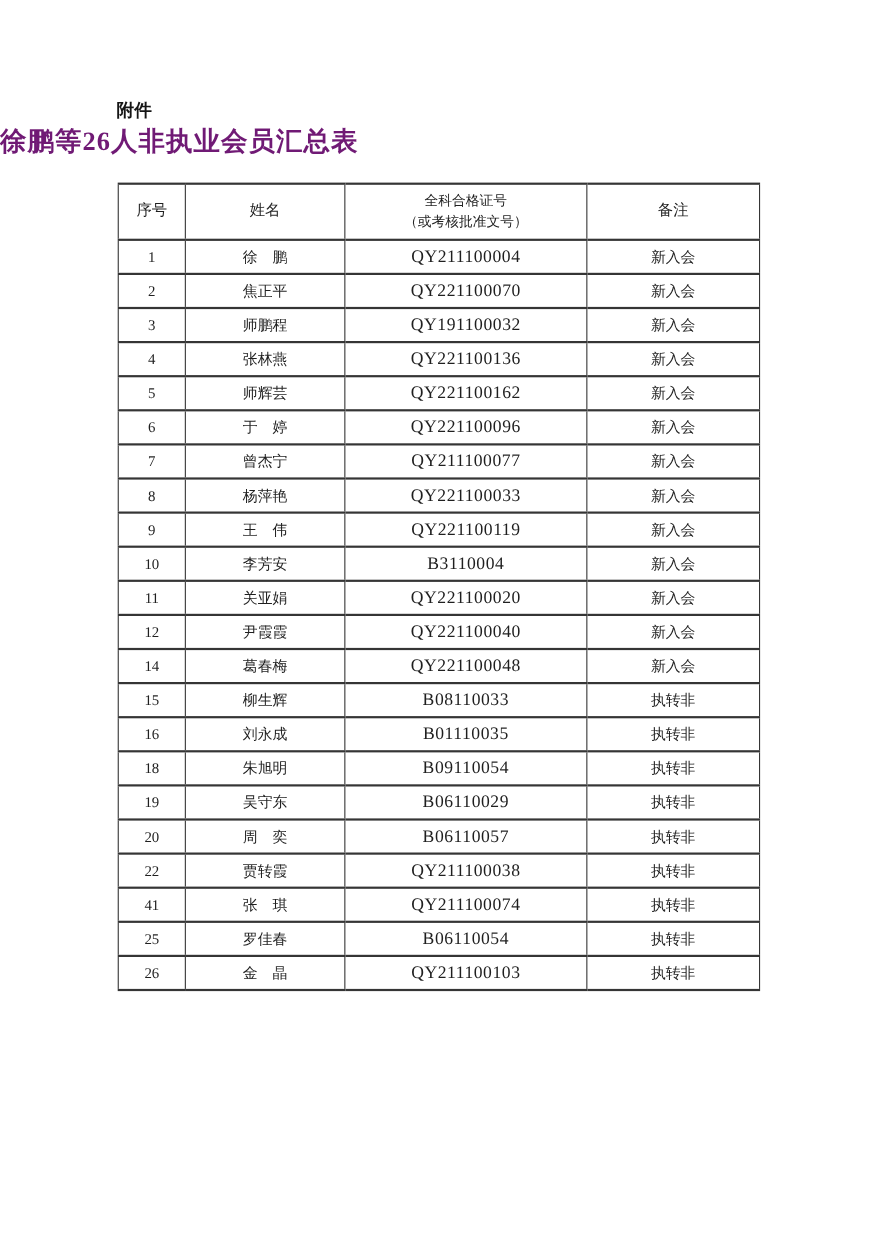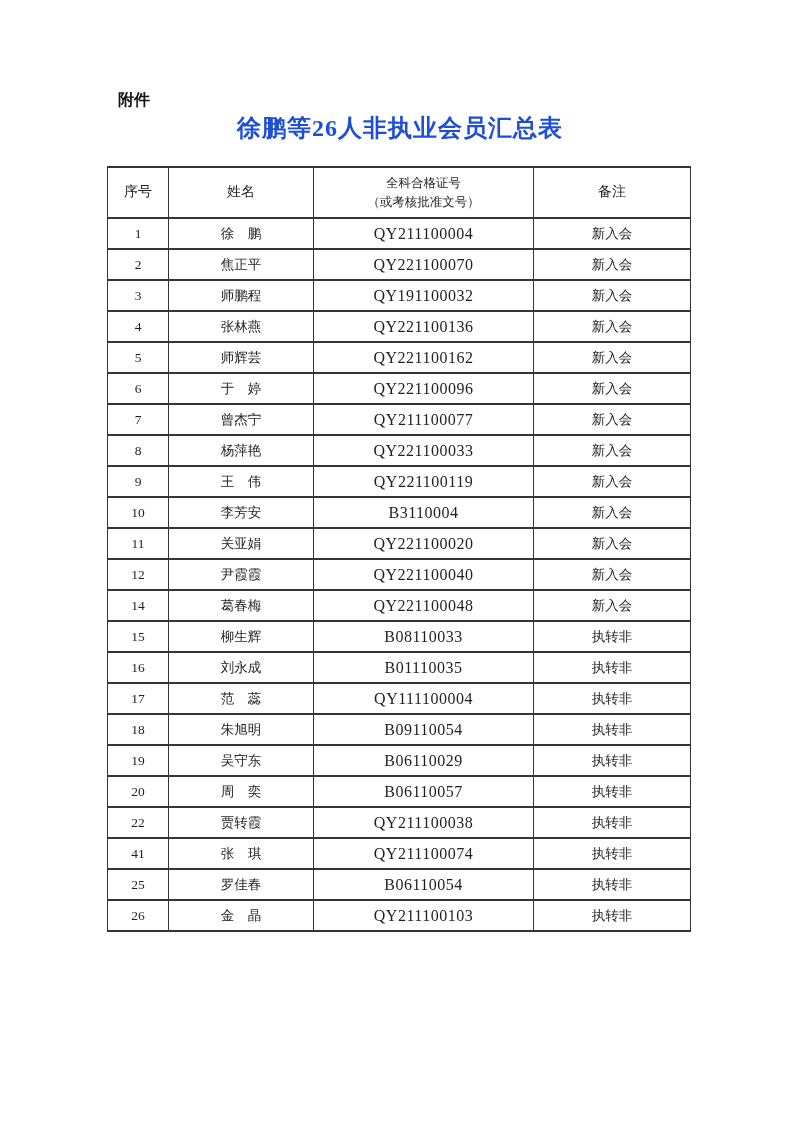"附件" .attachment { margin-left: 12px -> none }
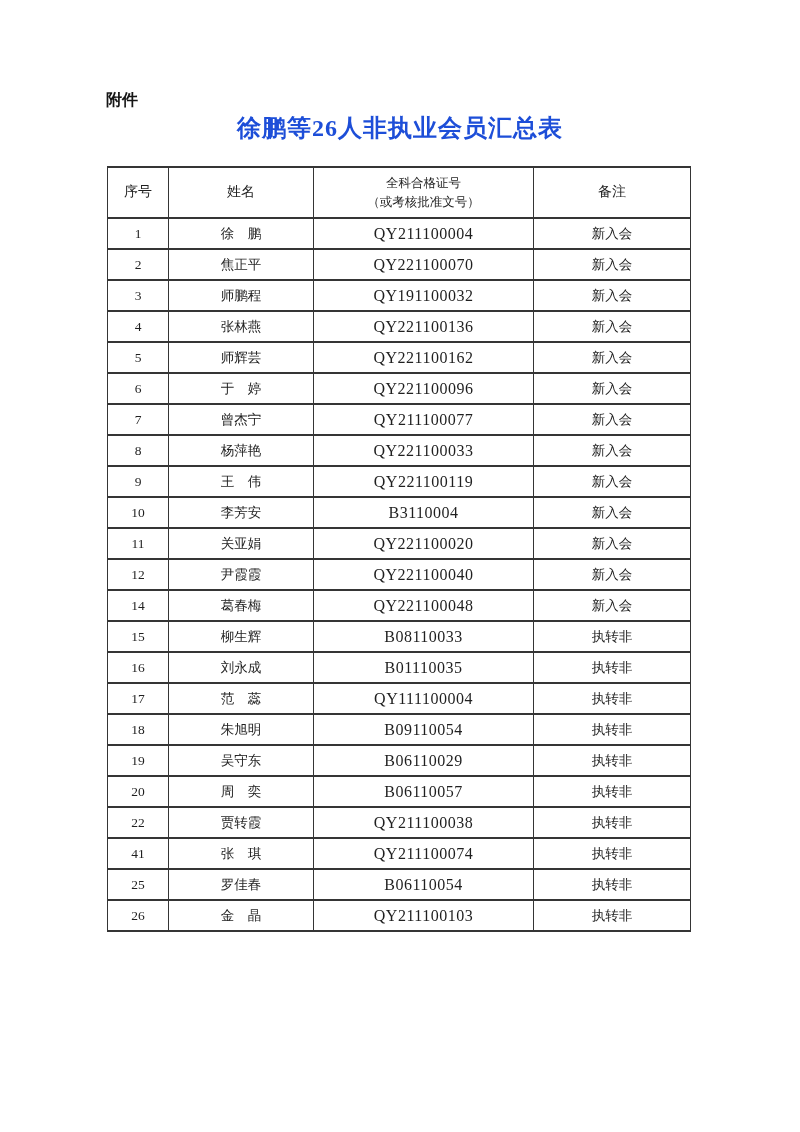"徐鹏等26人非执业会员汇总表" .title { color: #1d4ed8 -> #701a75; text-align: center -> left }
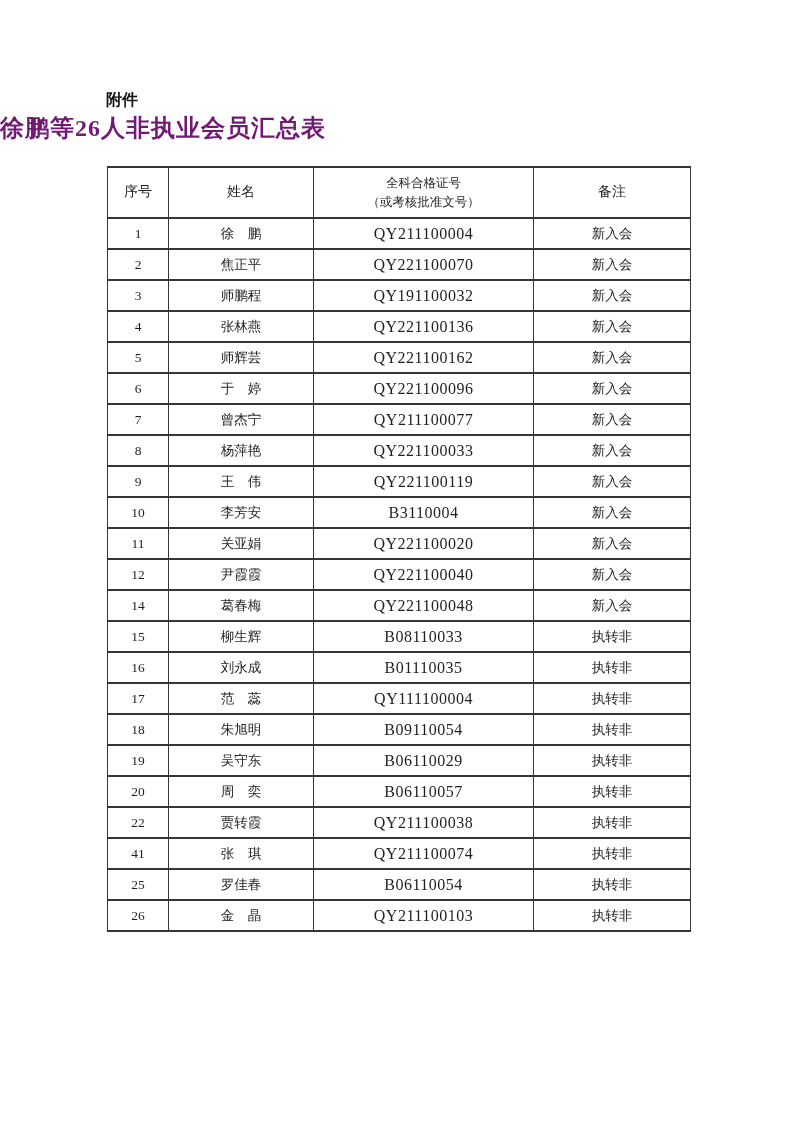"17" tr { html: <tr> <td>17</td> <td>范 蕊</td> <td>QY111100004</td> <td>执转非</td> </tr> -> none }
